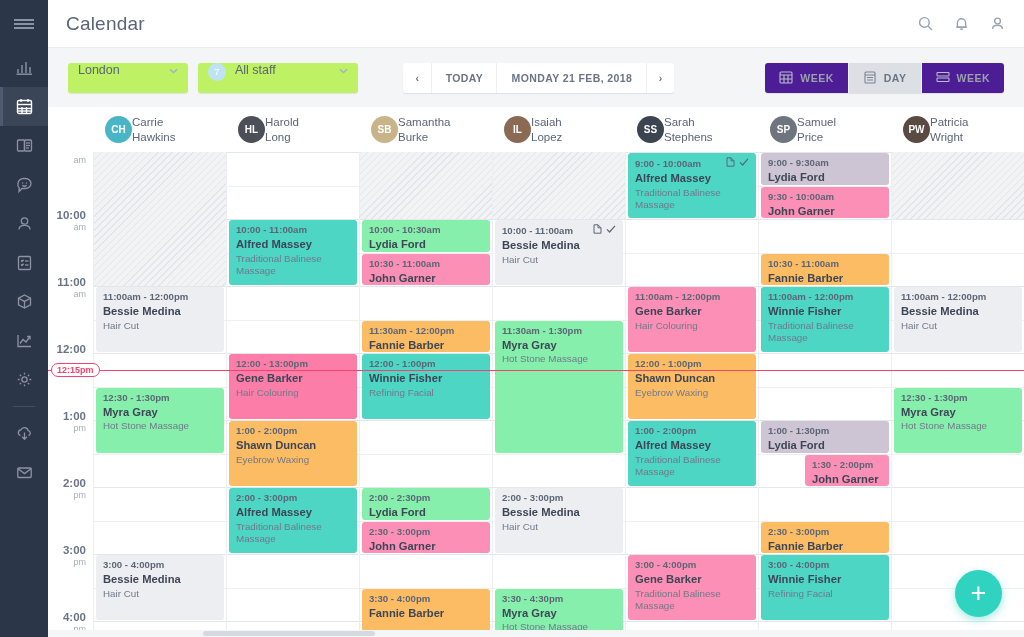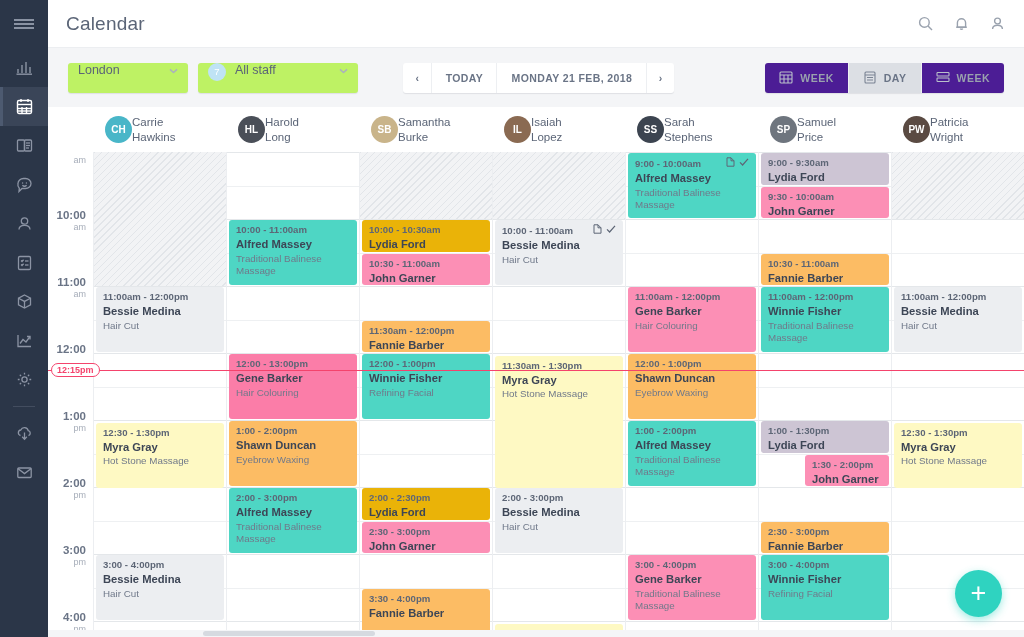"10:00 - 10:30am" .ev.purple { background: #eab308 -> #86efac }
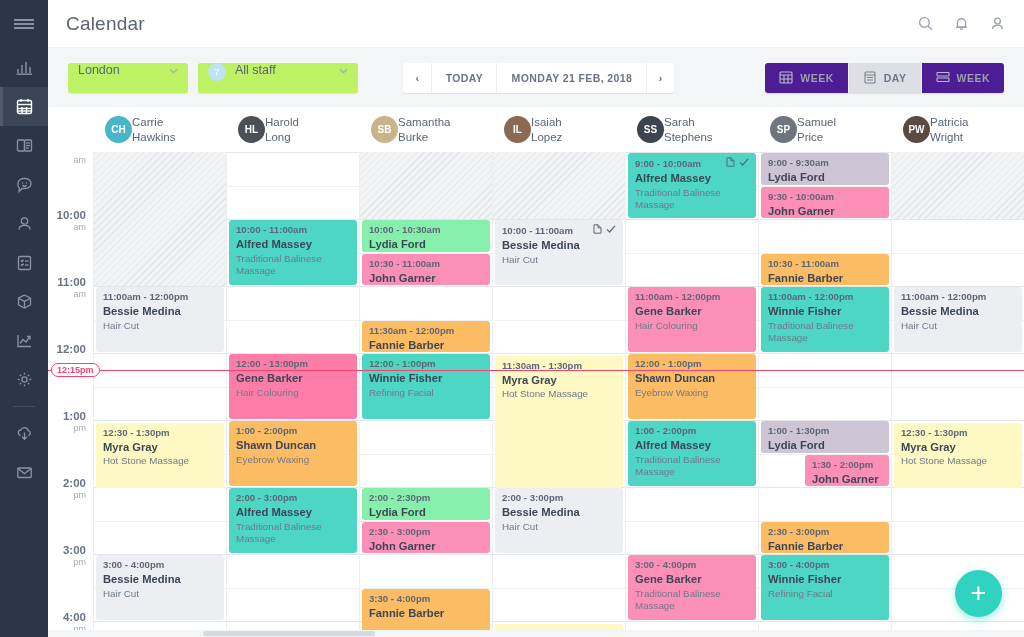"11:30am - 1:30pm" .ev.blue { background: #fef9c3 -> #86efac; margin-top: 35px -> none }
